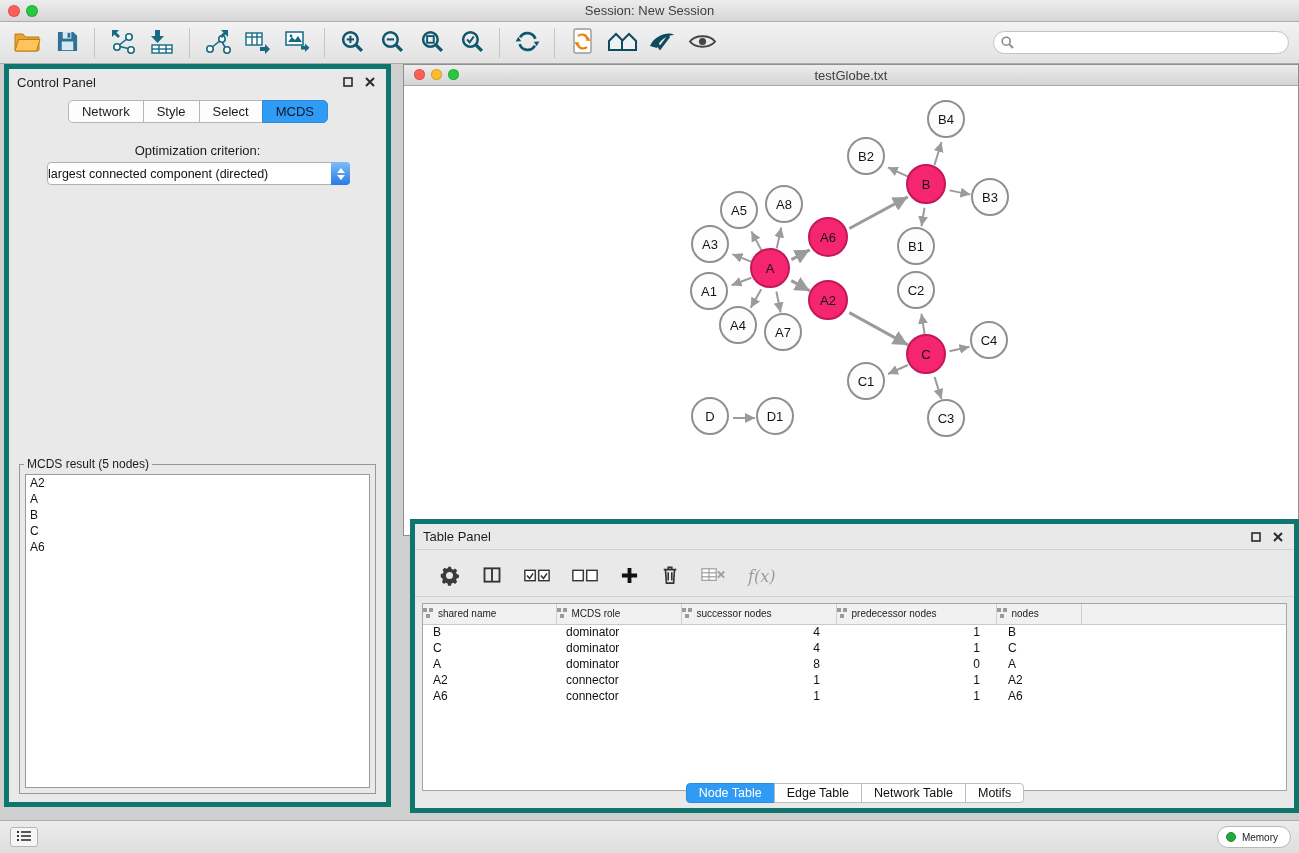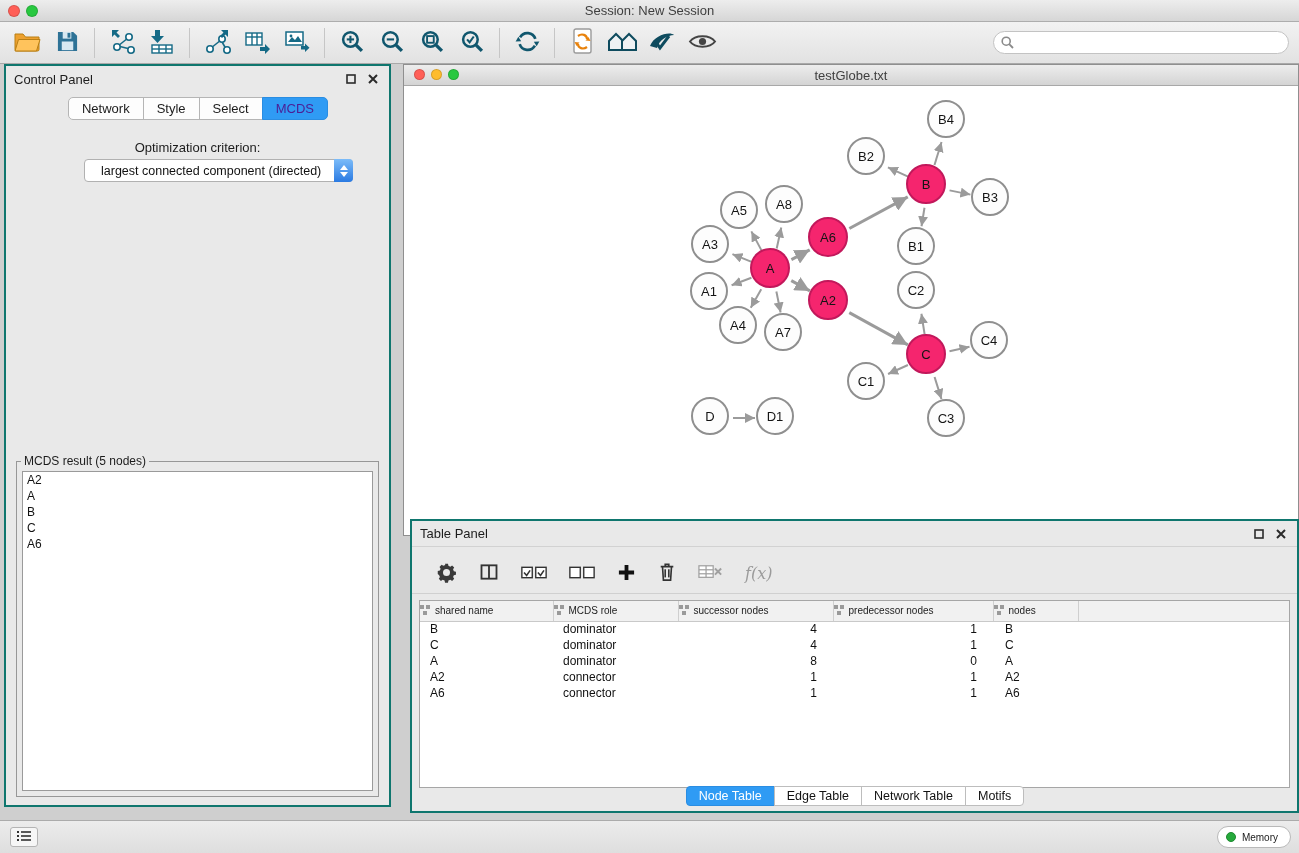"Control Panel" .panel { border: 2px solid #0f766e -> 5px solid #0f766e }
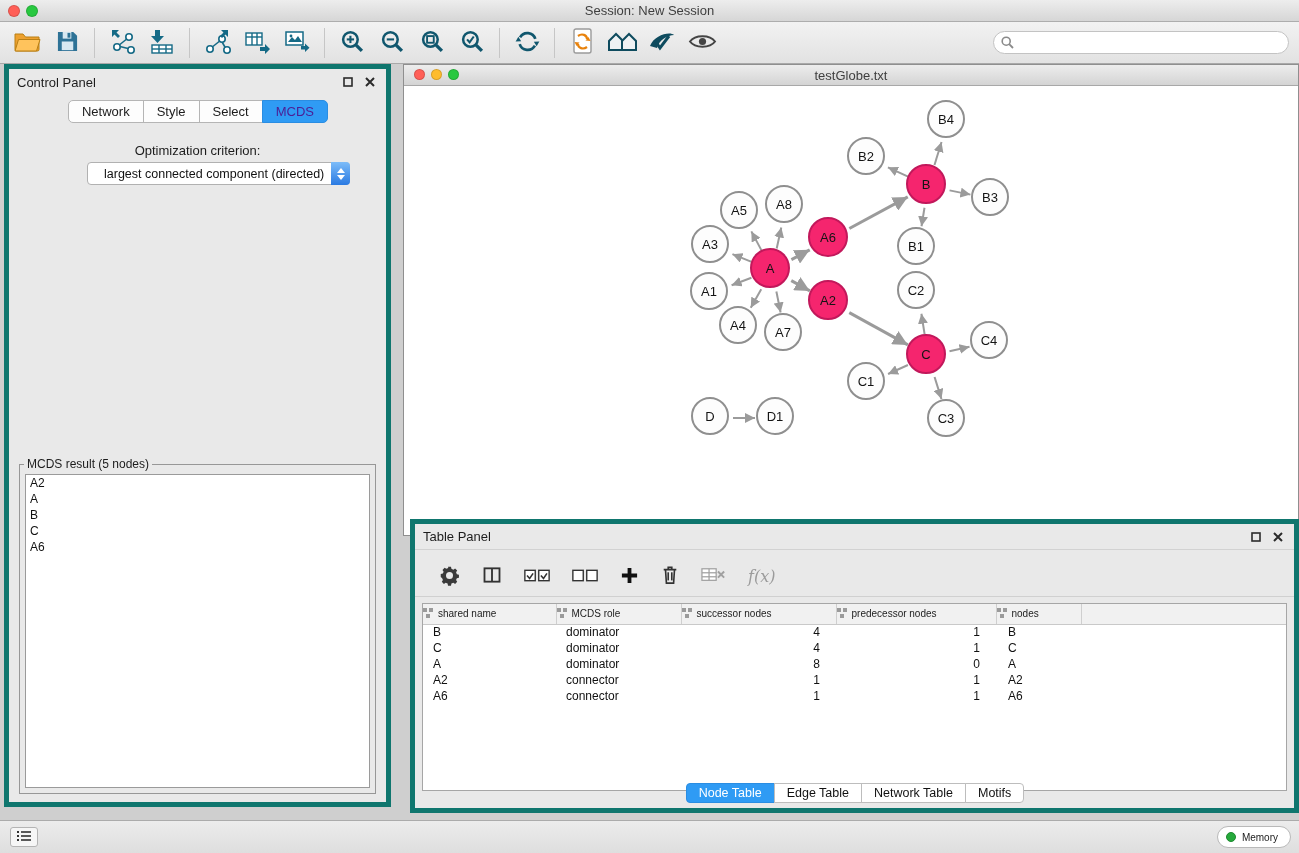"MCDS" .cp-tab.active { color: #4c1d95 -> #0f172a }
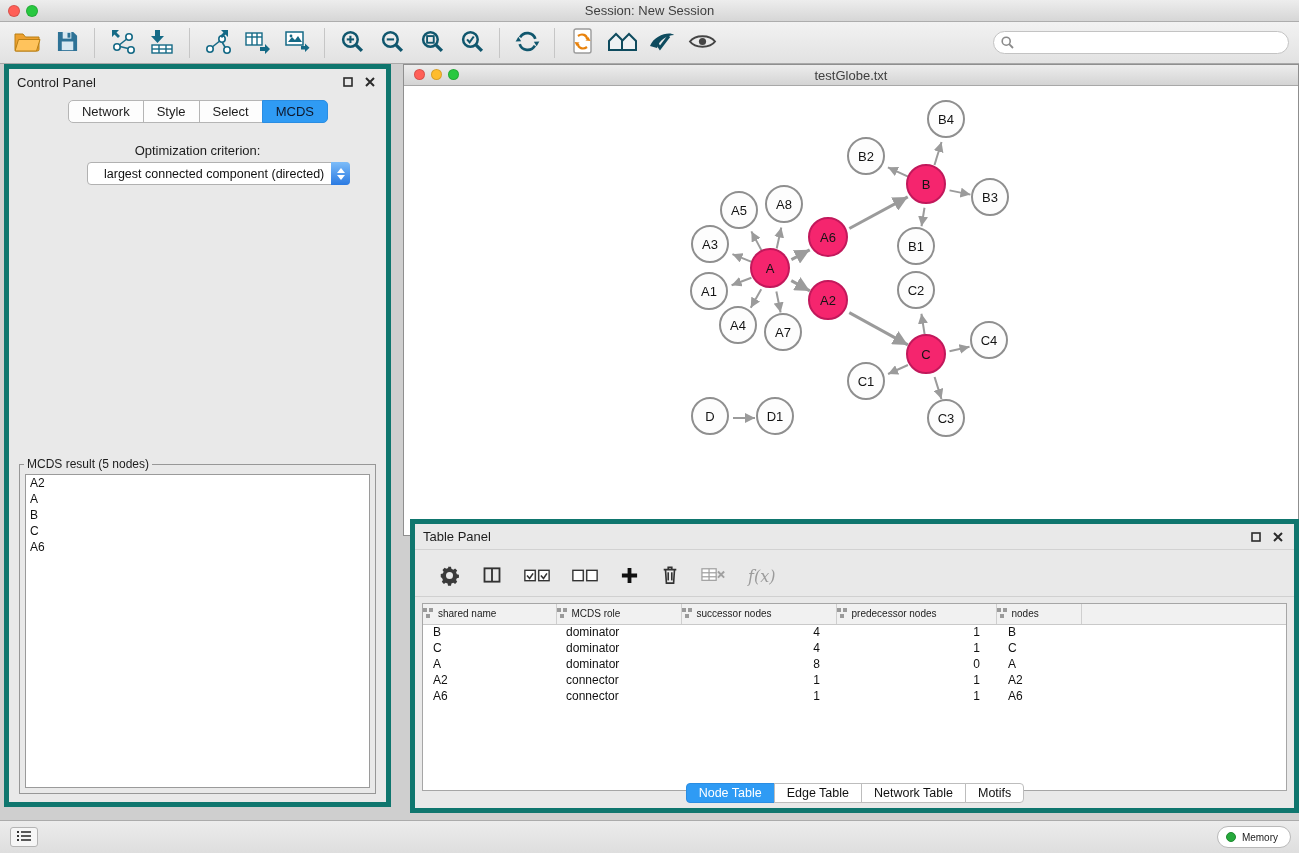"largest connected component (directed)" .combo { margin-left: 40px -> none; padding-left: 16px -> 0 }
